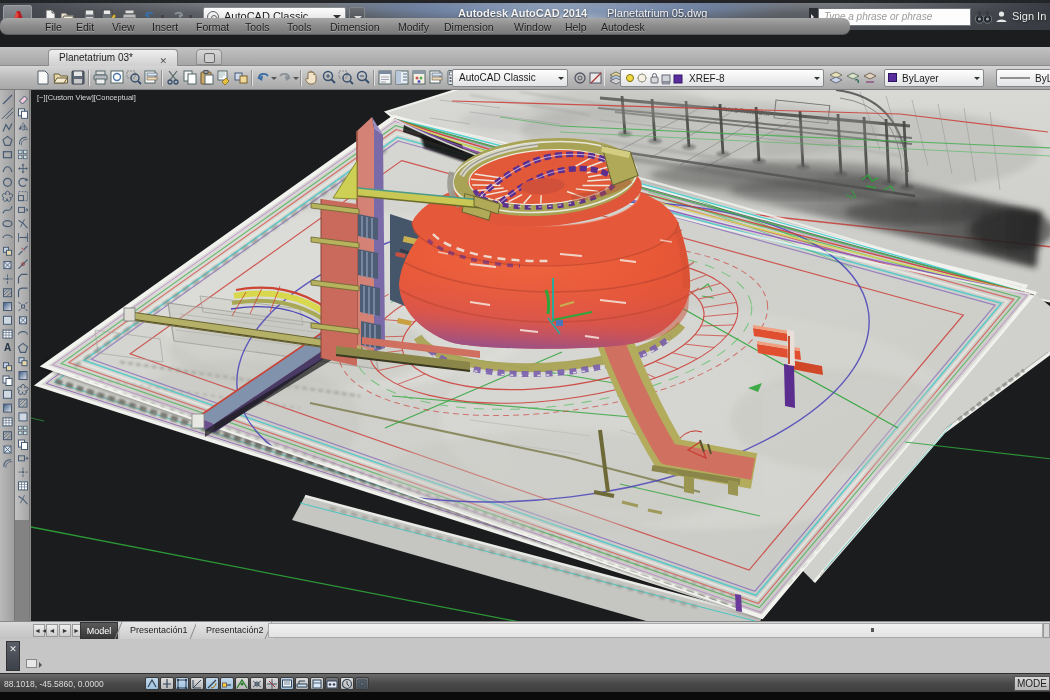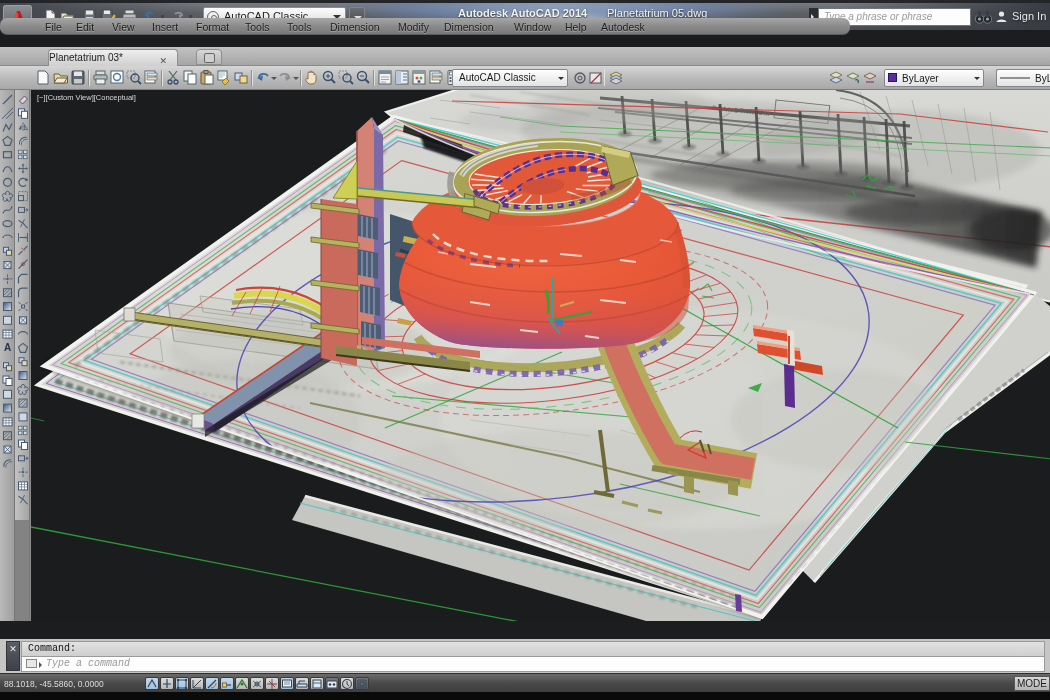"Planetatrium 03*" #ftab { padding-left: none -> 10px }
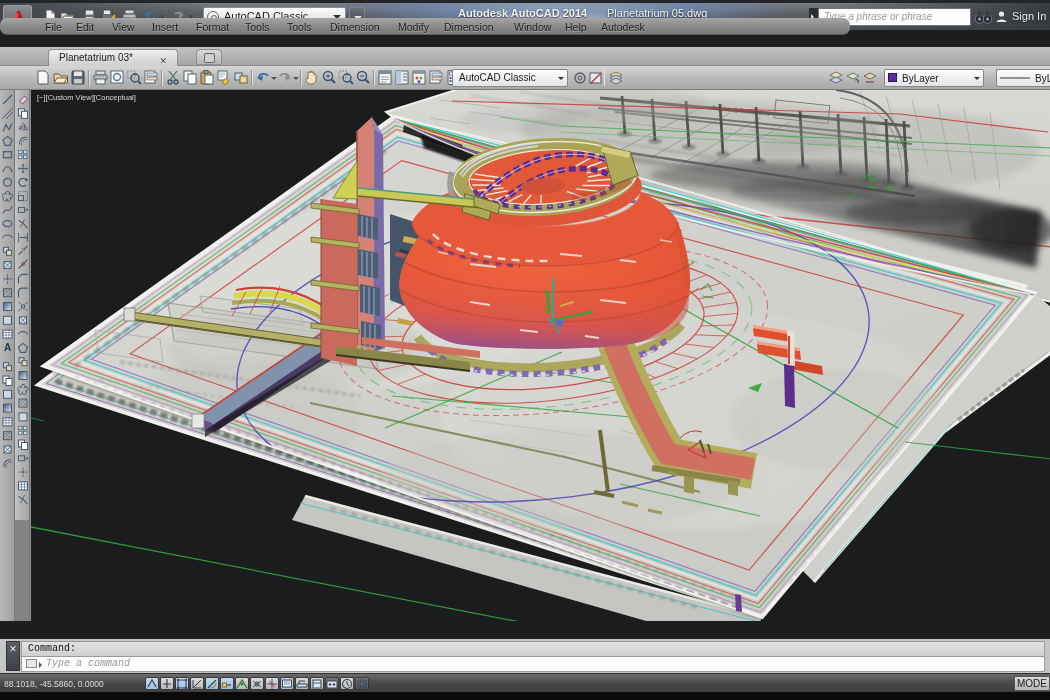"XREF-8" div.combo { html: none -> <div> <svg> <circle></circle> <path></path> <circle></circle> <path></path> <rect></rect> <path></path> <rect></rect> <path></path> <rect></rect> </svg> <span>XREF-8</span> <div></div> </div> }
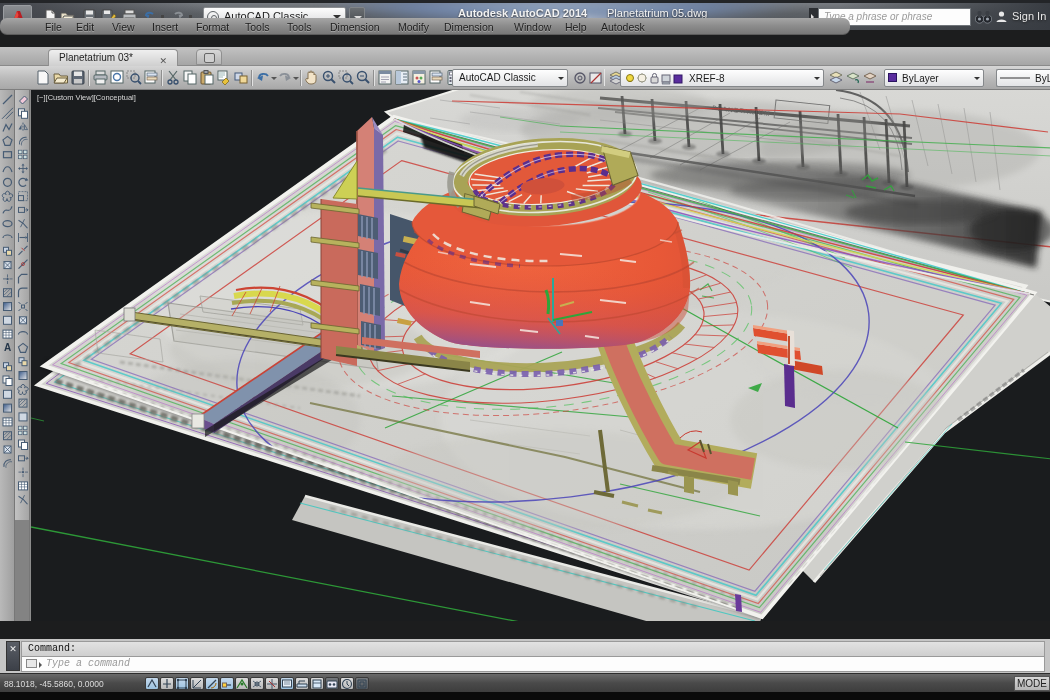"Model" div { html: none -> <div> <div>◄◄</div> <div>◄</div> <div>►</div> <div>►►</div> <div>Model</div> <div>Presentación1</div> <div></div> <div></div> <div>Presentación2</div> <div></div> <div></div> <div></div> <div></div> </div> }
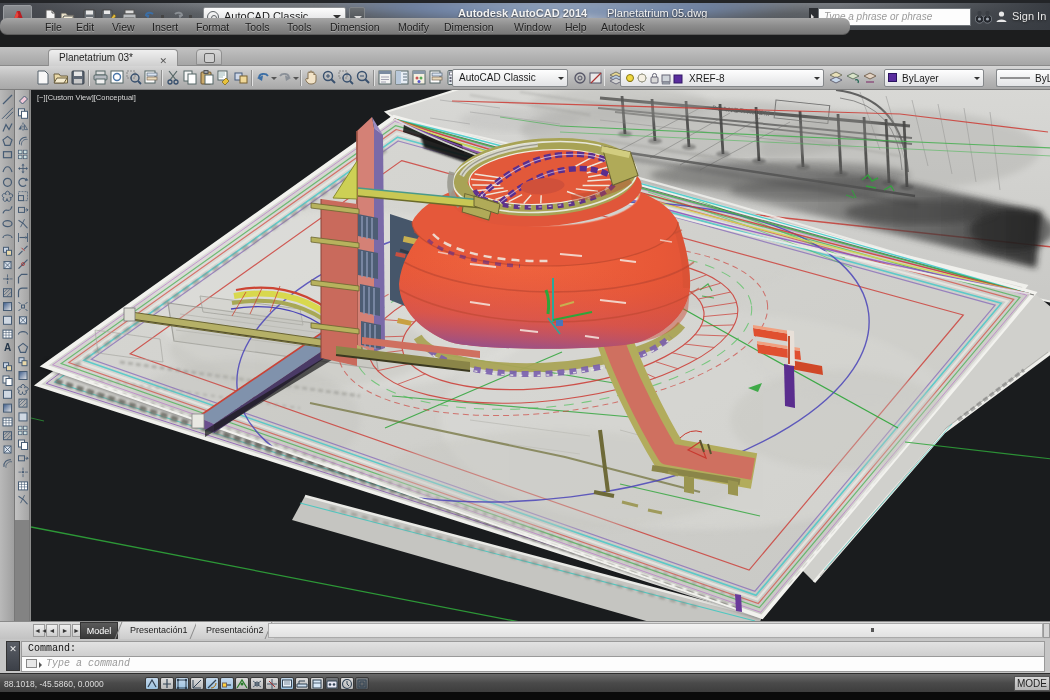"Command:" div { html: <div>Command:</div> -> none }
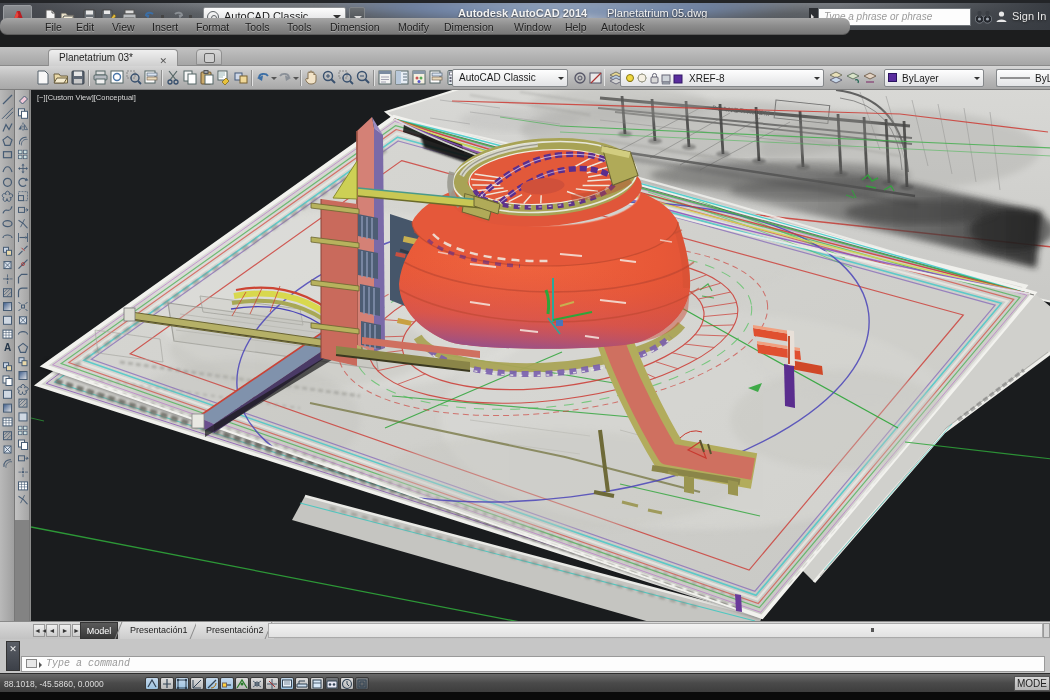"Type a command" div { html: <div>Type a command</div> -> none }
